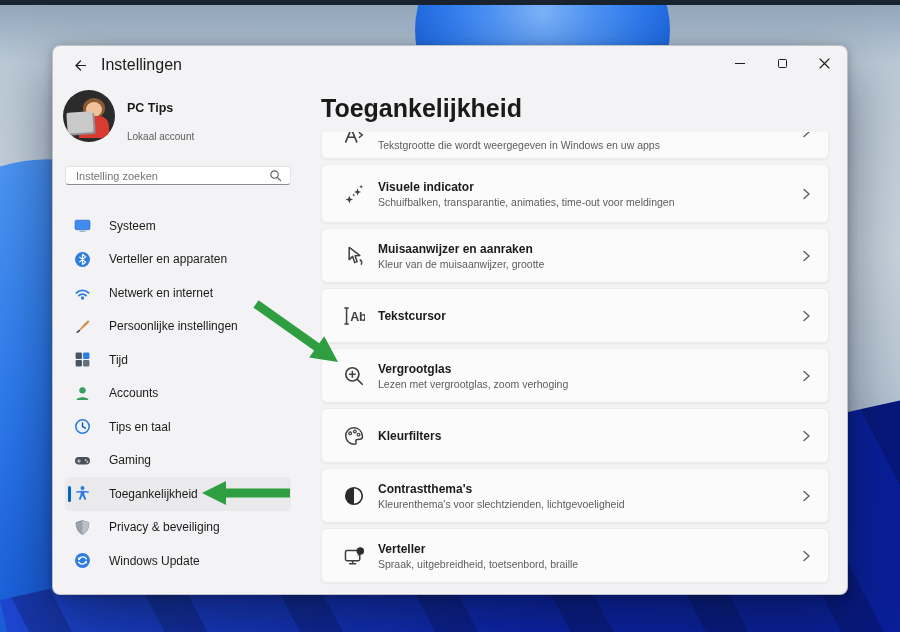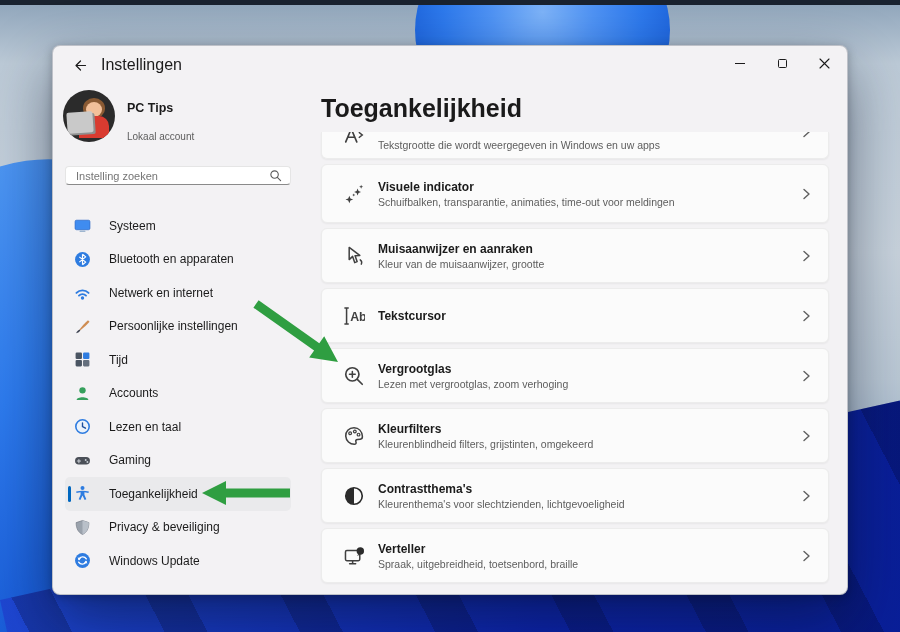"Bluetooth en apparaten" span.nav-label { text: Bluetooth -> Verteller }
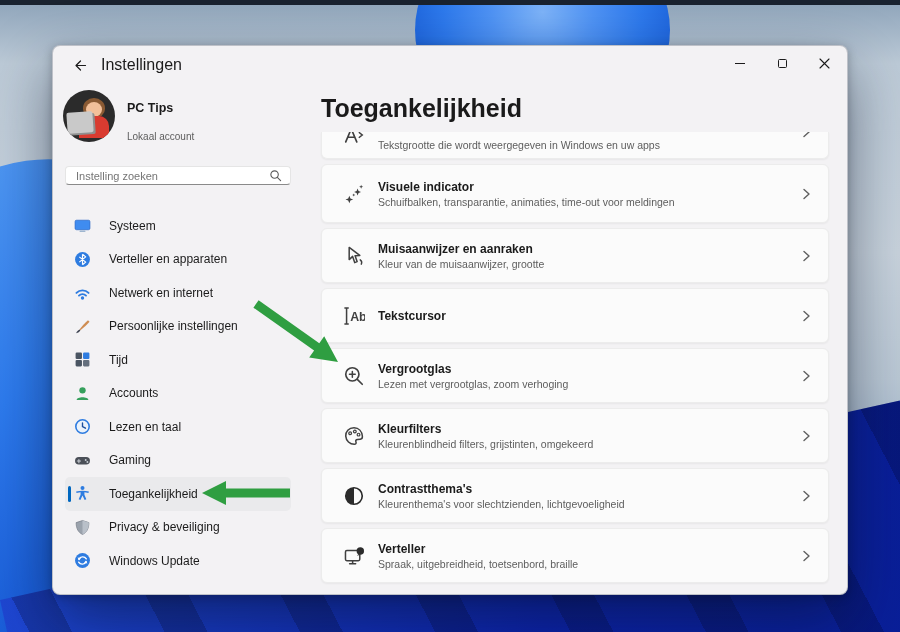"Lezen en taal" span.nav-label { text: Lezen -> Tips }
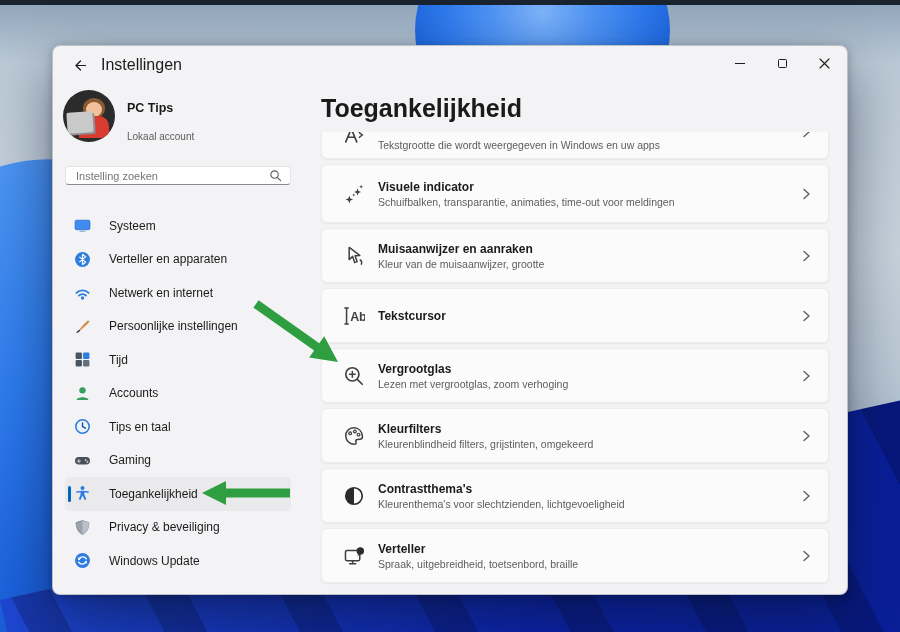"Kleurenblindheid filters, grijstinten," div.card-sub { html: <div>Kleurenblindheid filters, grijstinten, omgekeerd</div> -> none }
